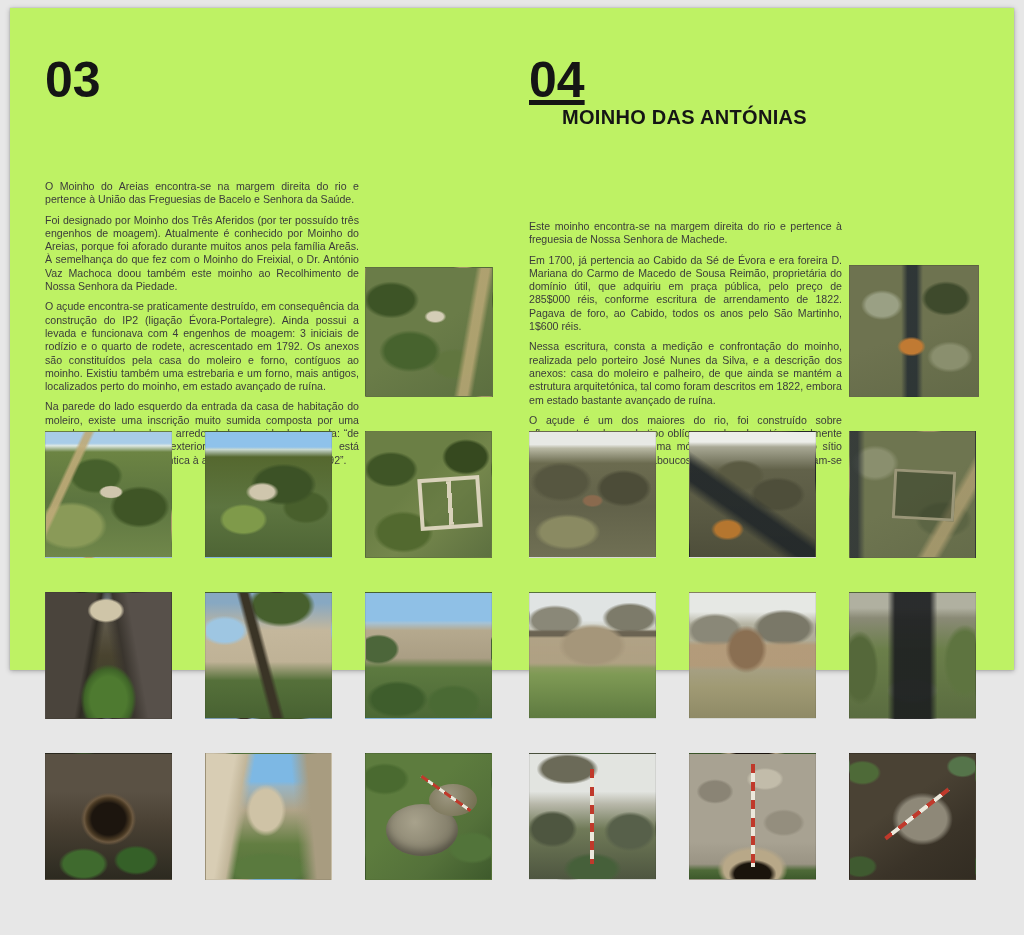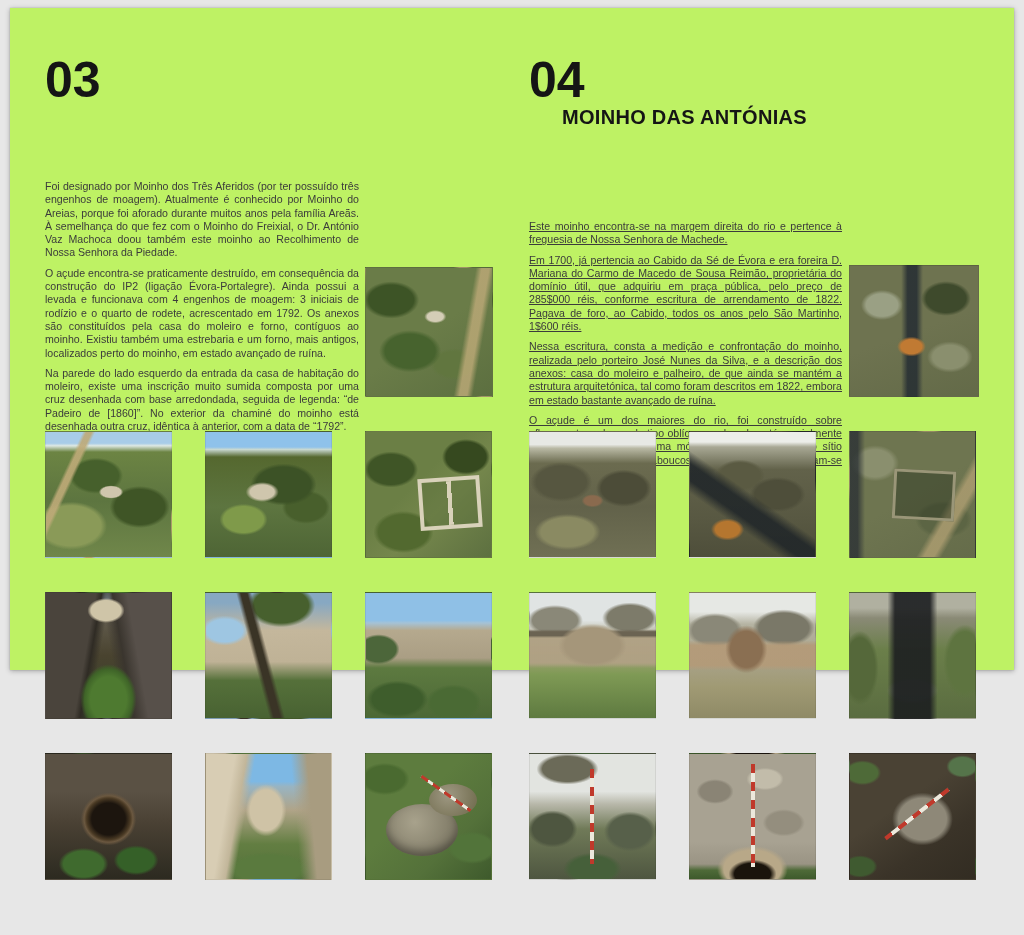"04" #num-right { text-decoration: none -> underline }
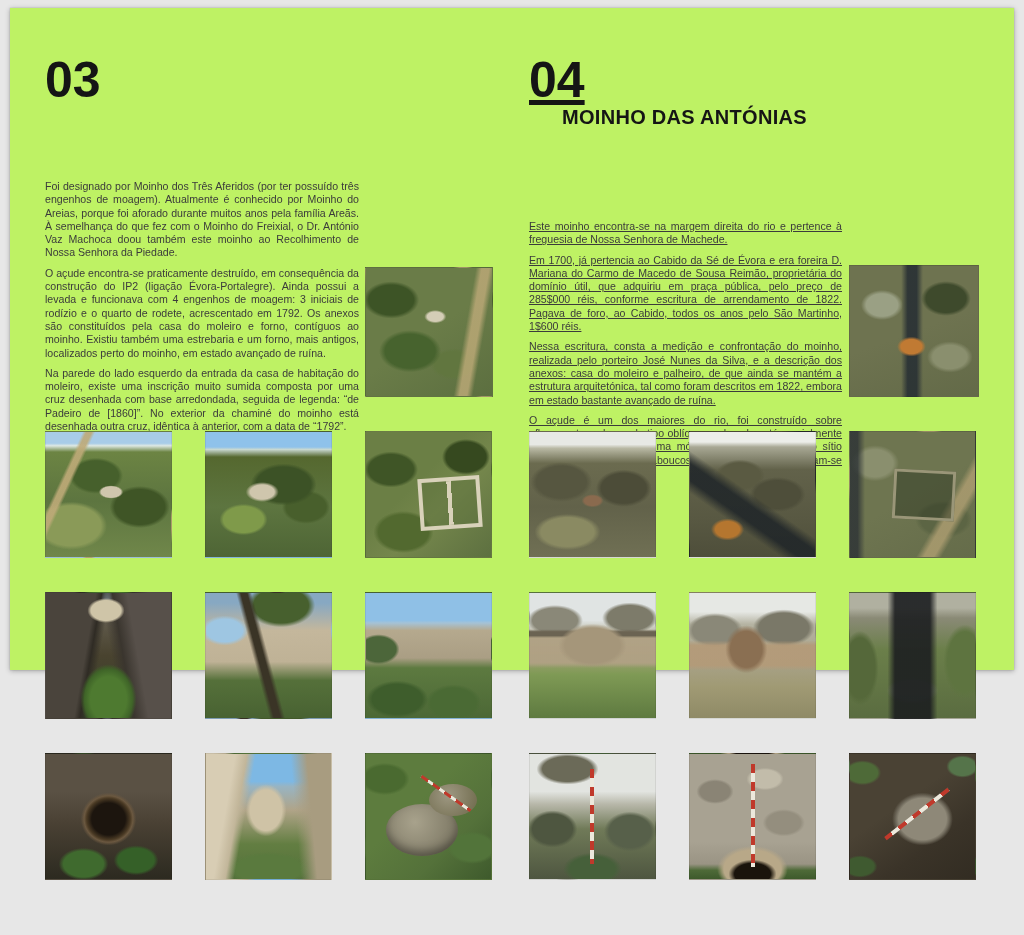"O Moinho do Areias encontra-se" p { html: none -> <p>O Moinho do Areias encontra-se na margem direita do rio e pertence à União das Freguesias de Bacelo e Senhora da Saúde.</p> }
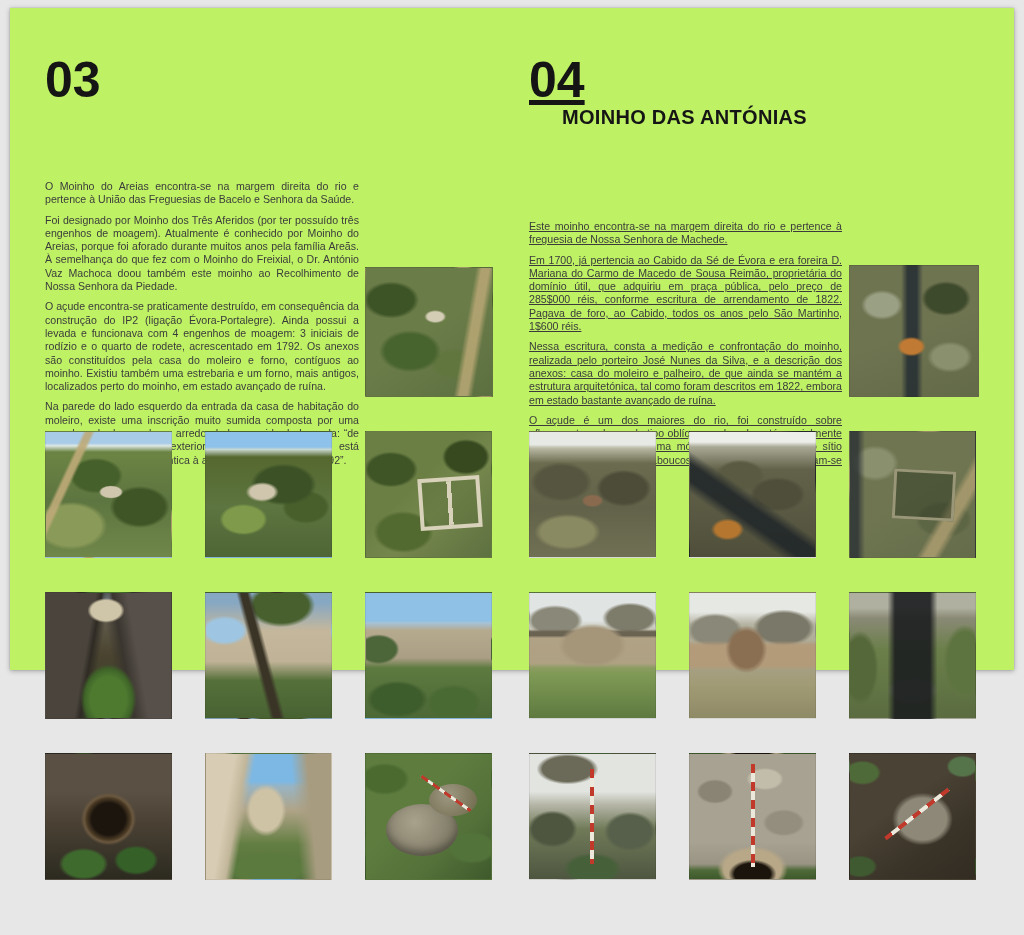"Este moinho encontra-se na margem" #text-right { text-decoration: underline -> none }
